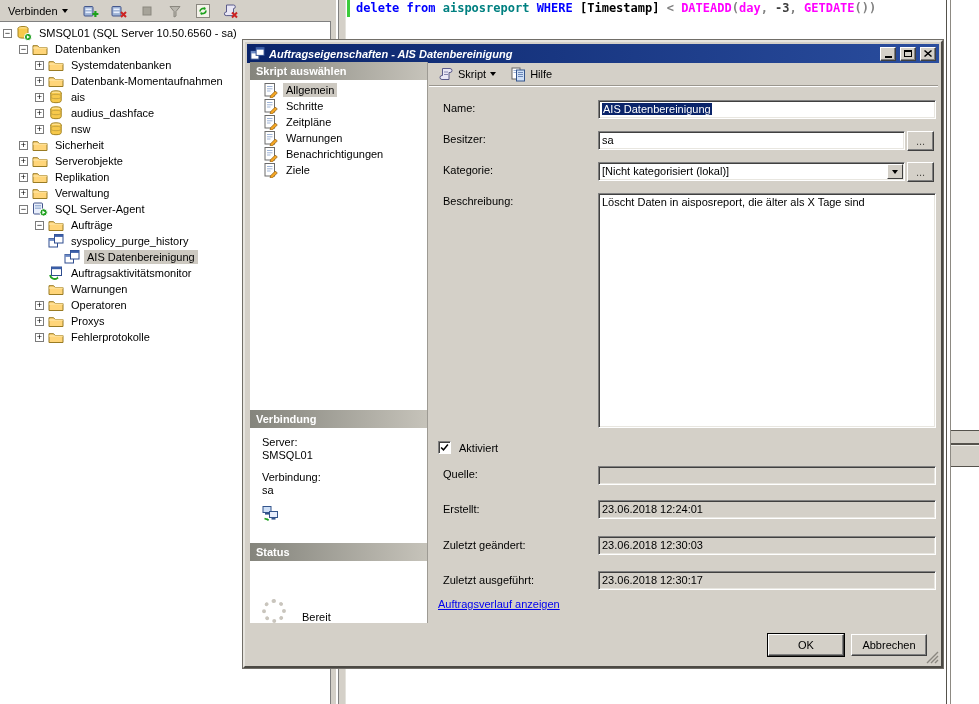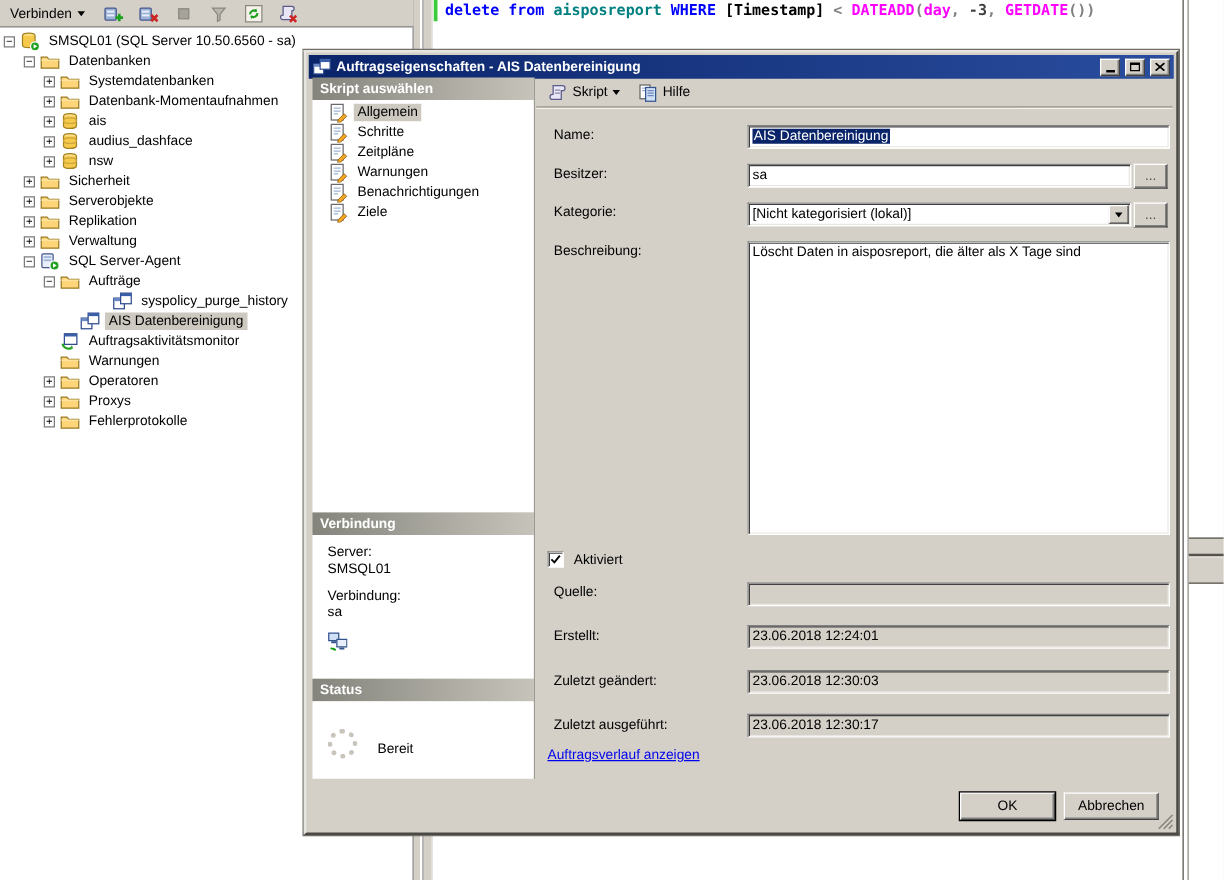"Auftragseigenschaften - AIS" .t-text { font-style: none -> italic }
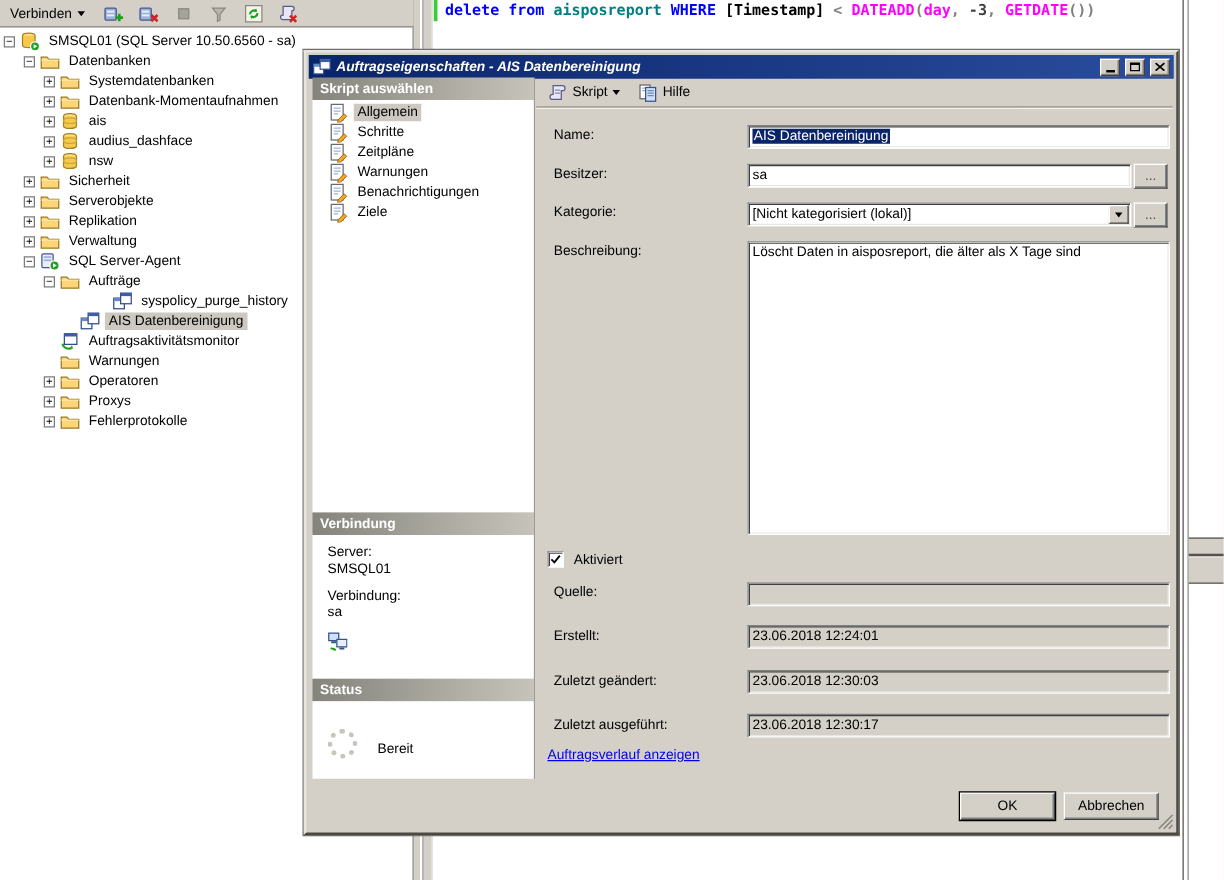"syspolicy_purge_history" div.trow { padding-left: 77px -> 35px }
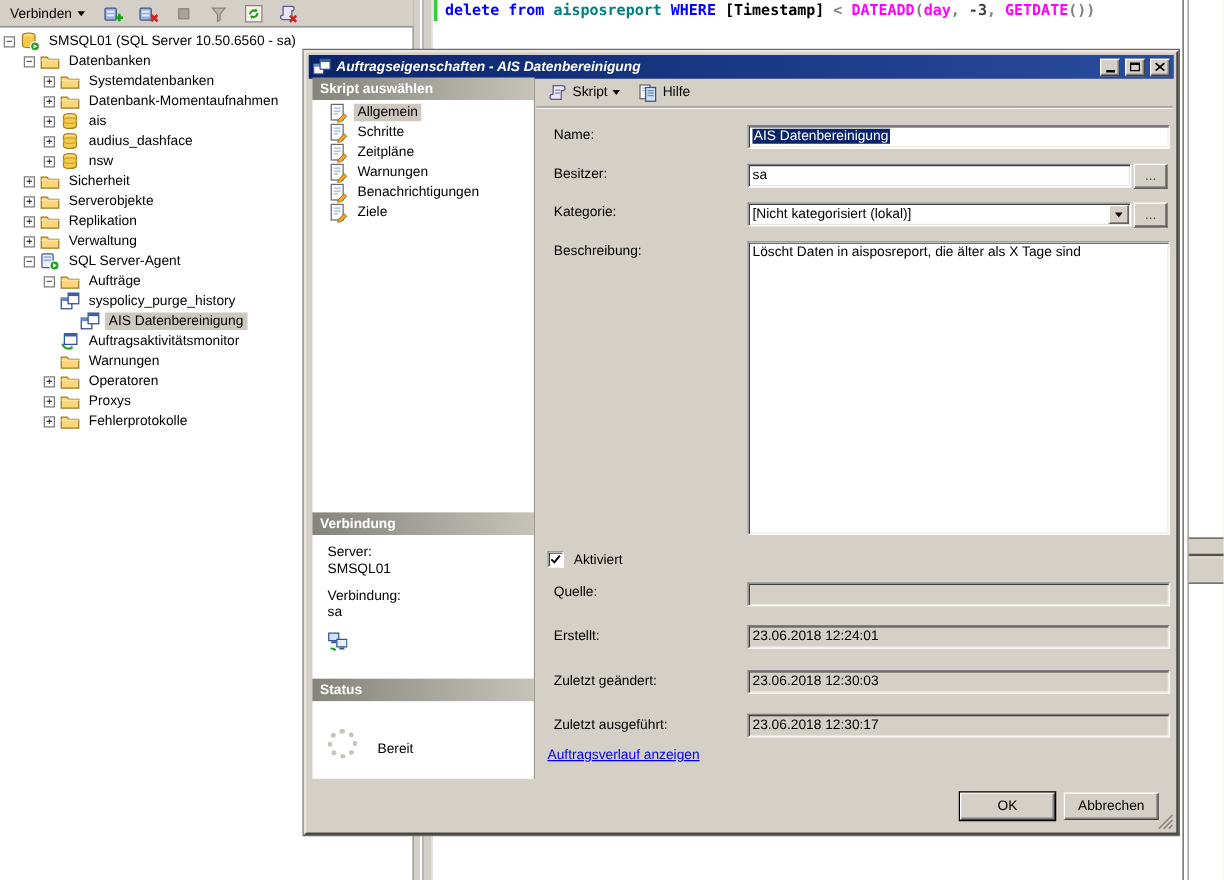"Bereit" .statusbox { align-items: center -> flex-end }
